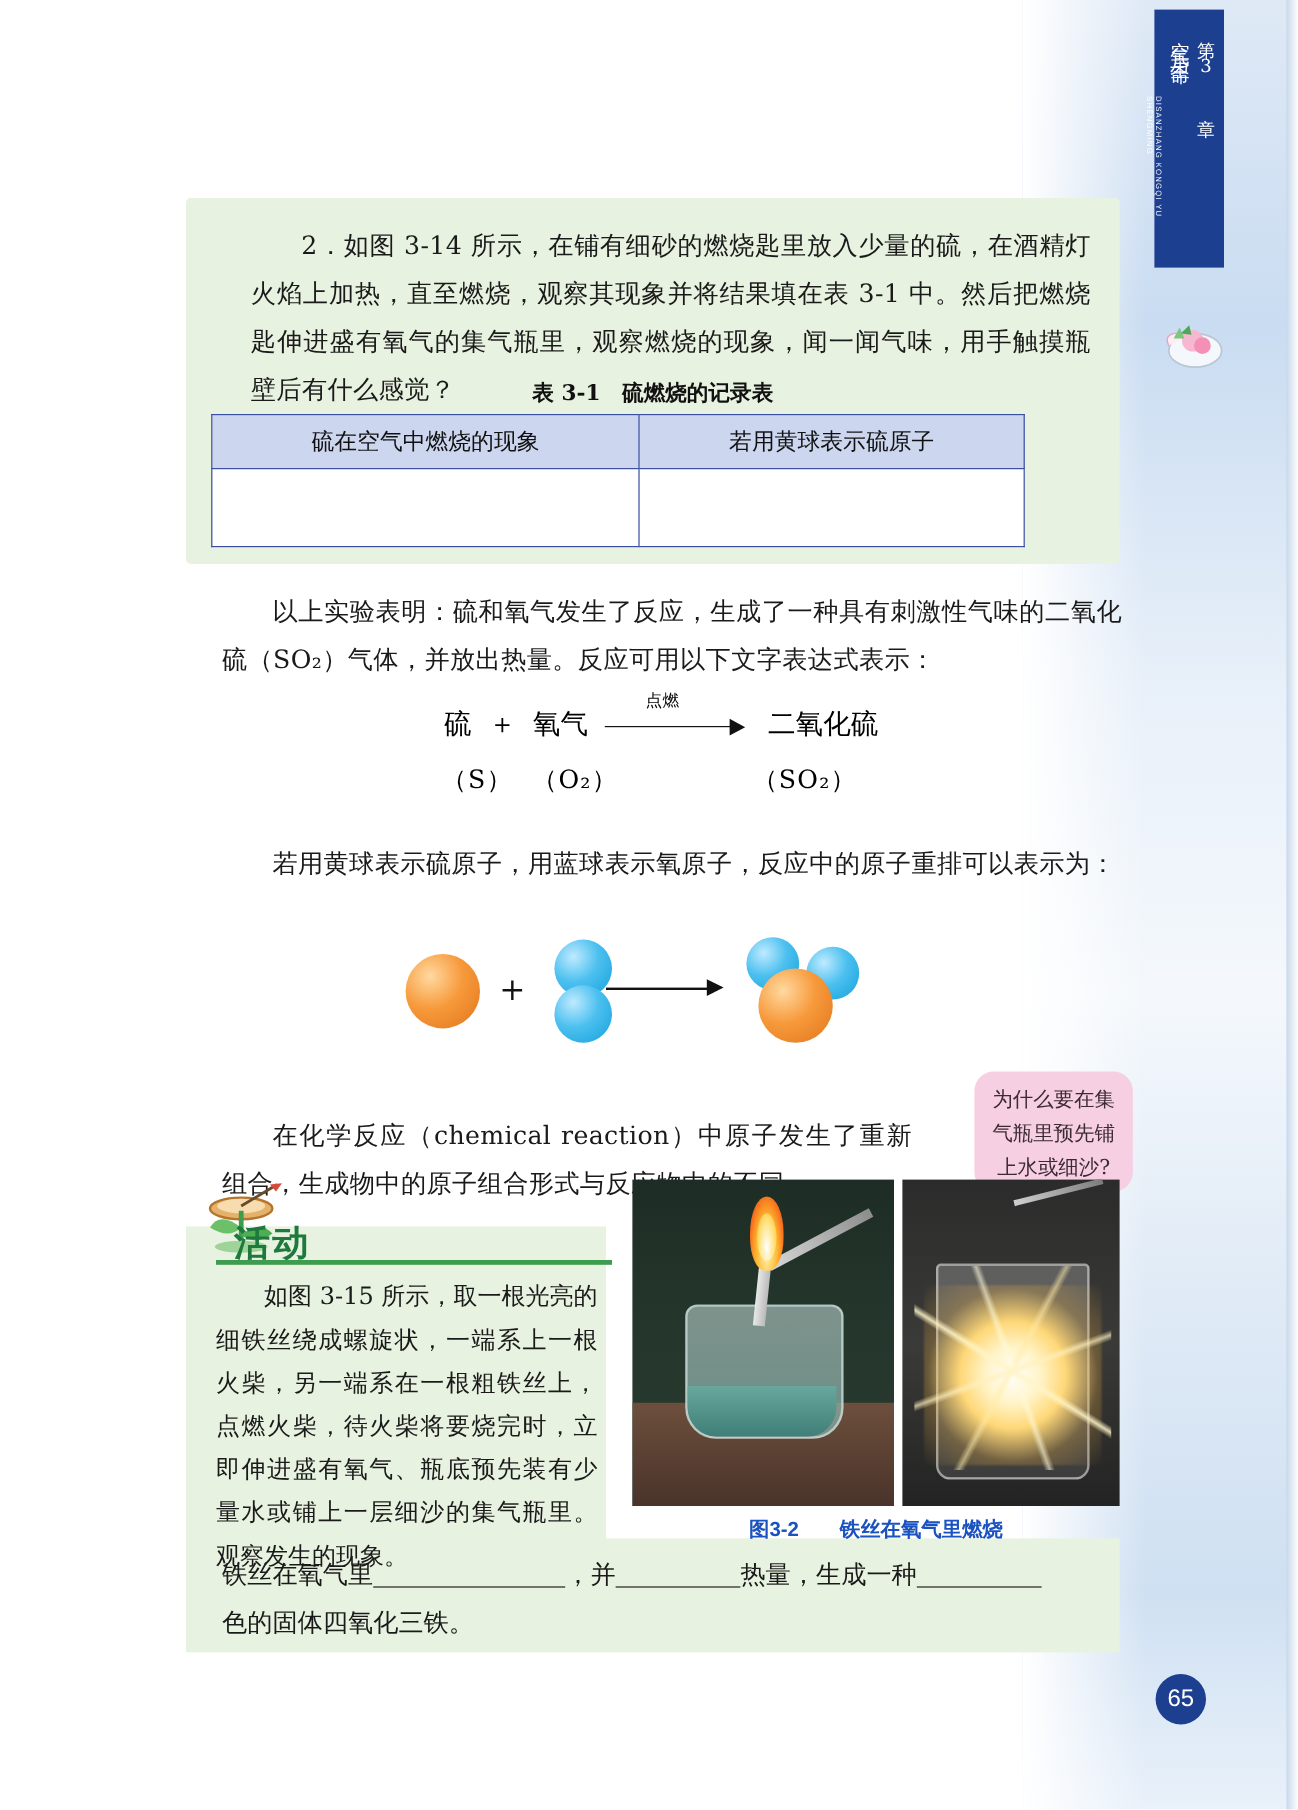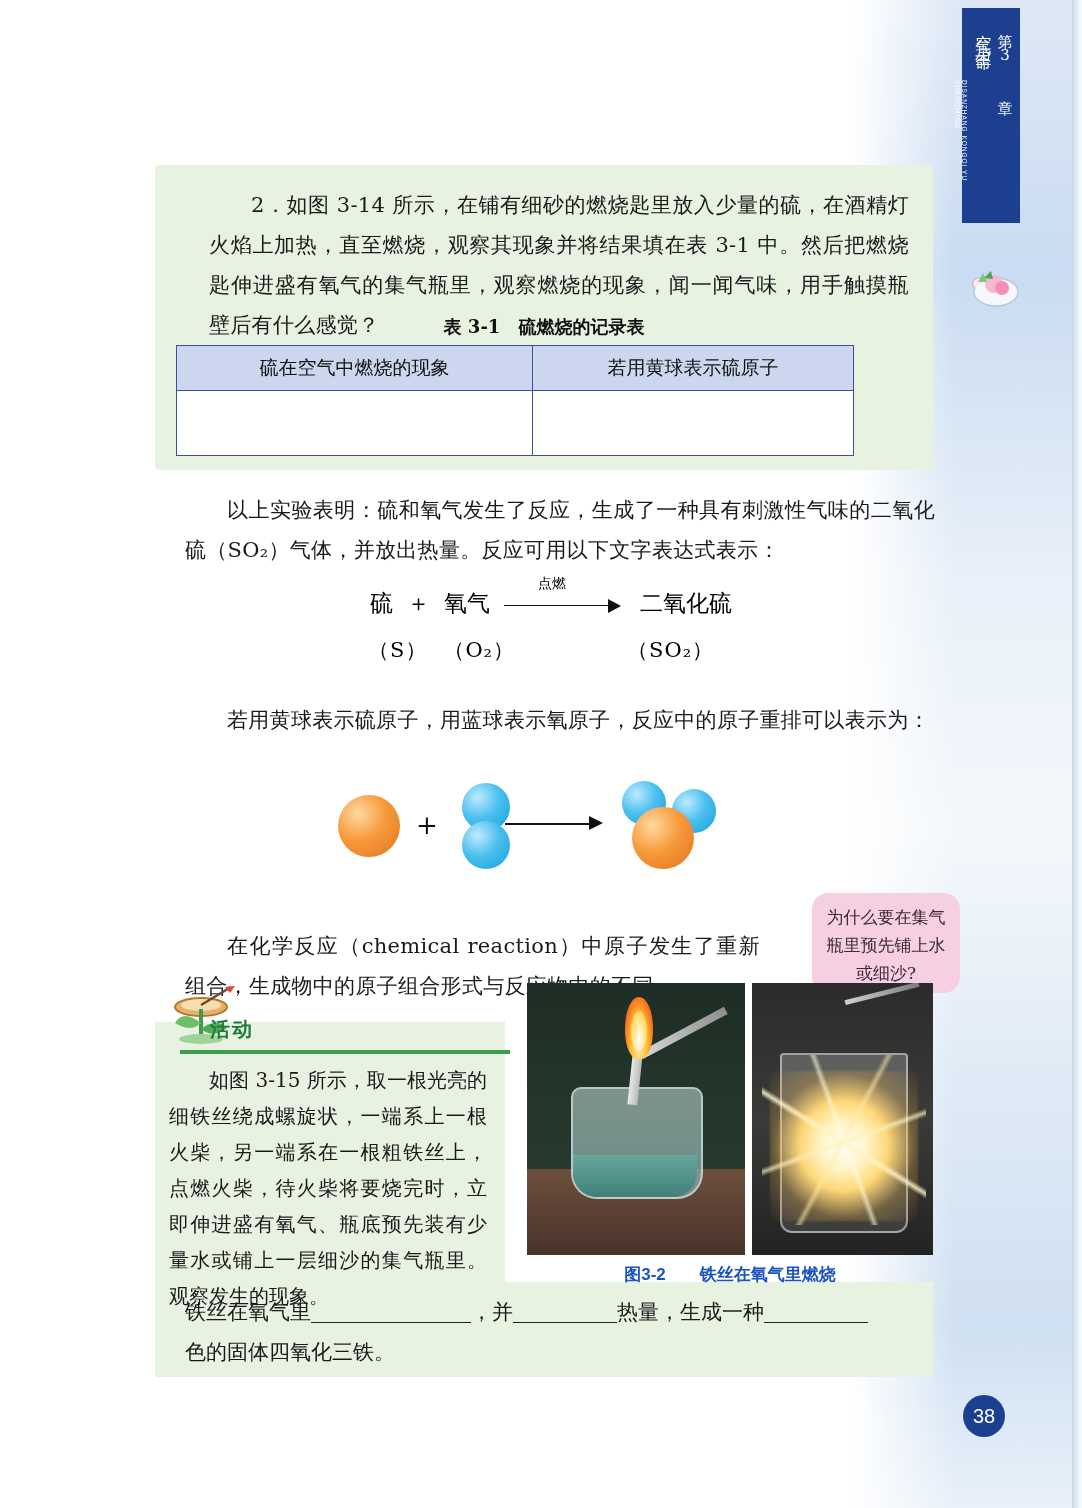"为什么要在集气瓶里预先铺上水或细沙?" .callout { width: 148px -> 132px }
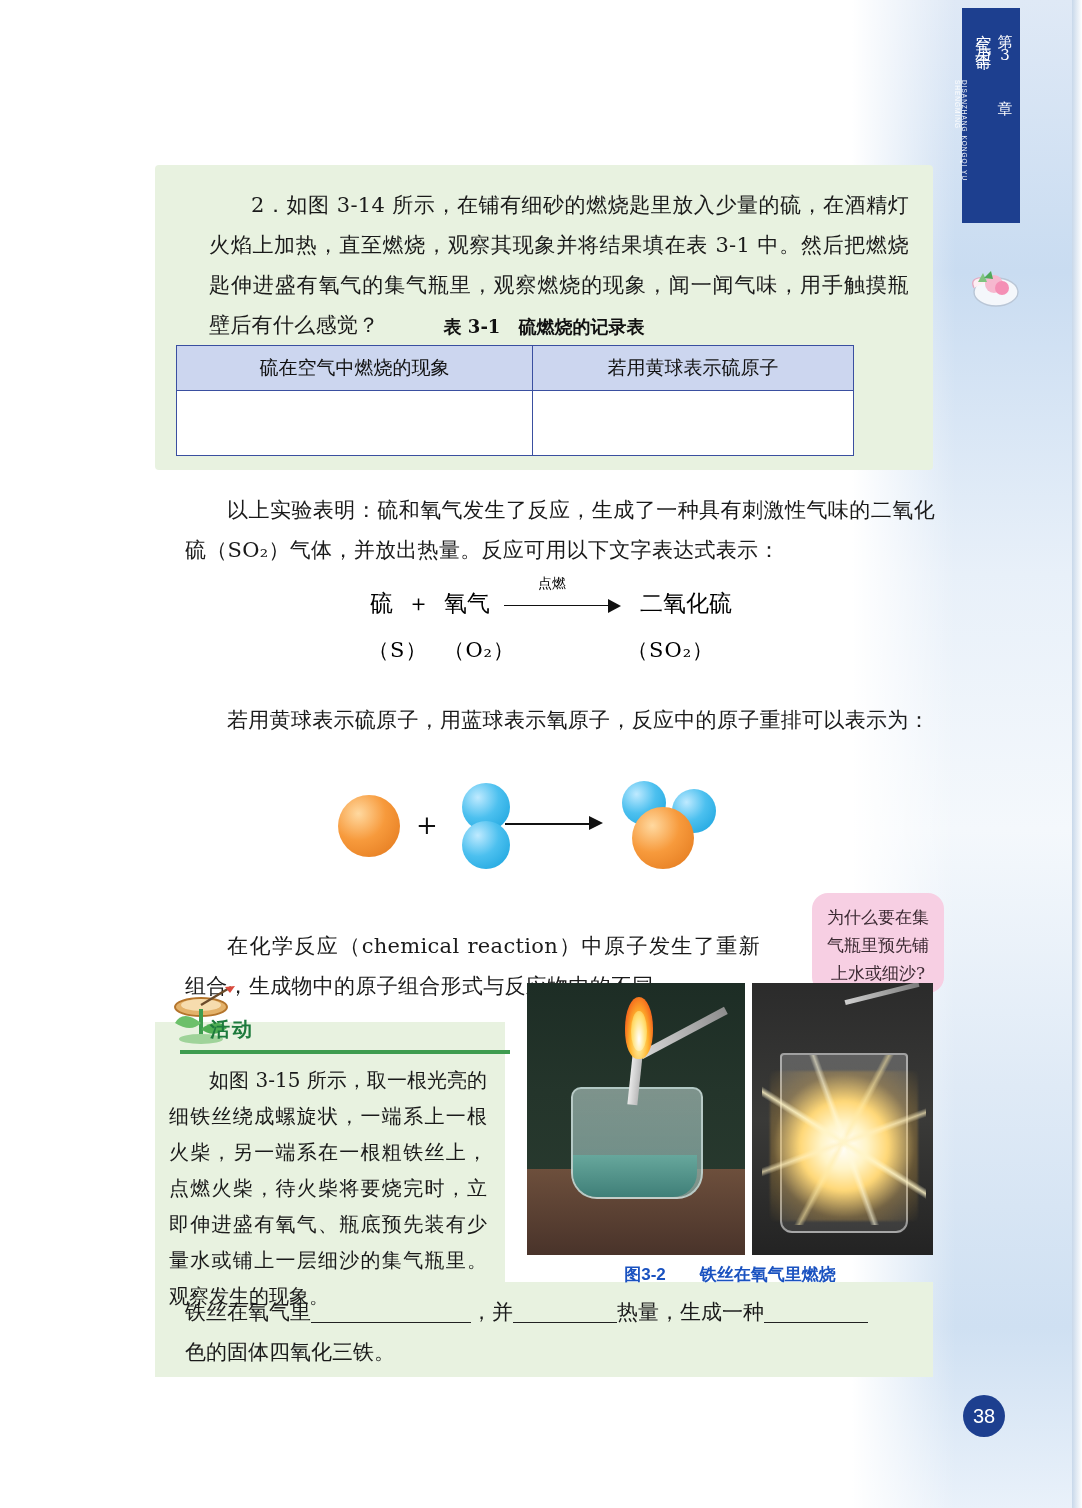"活动" .activity-label { font-size: 20px -> 30px; left: 210px -> 195px }
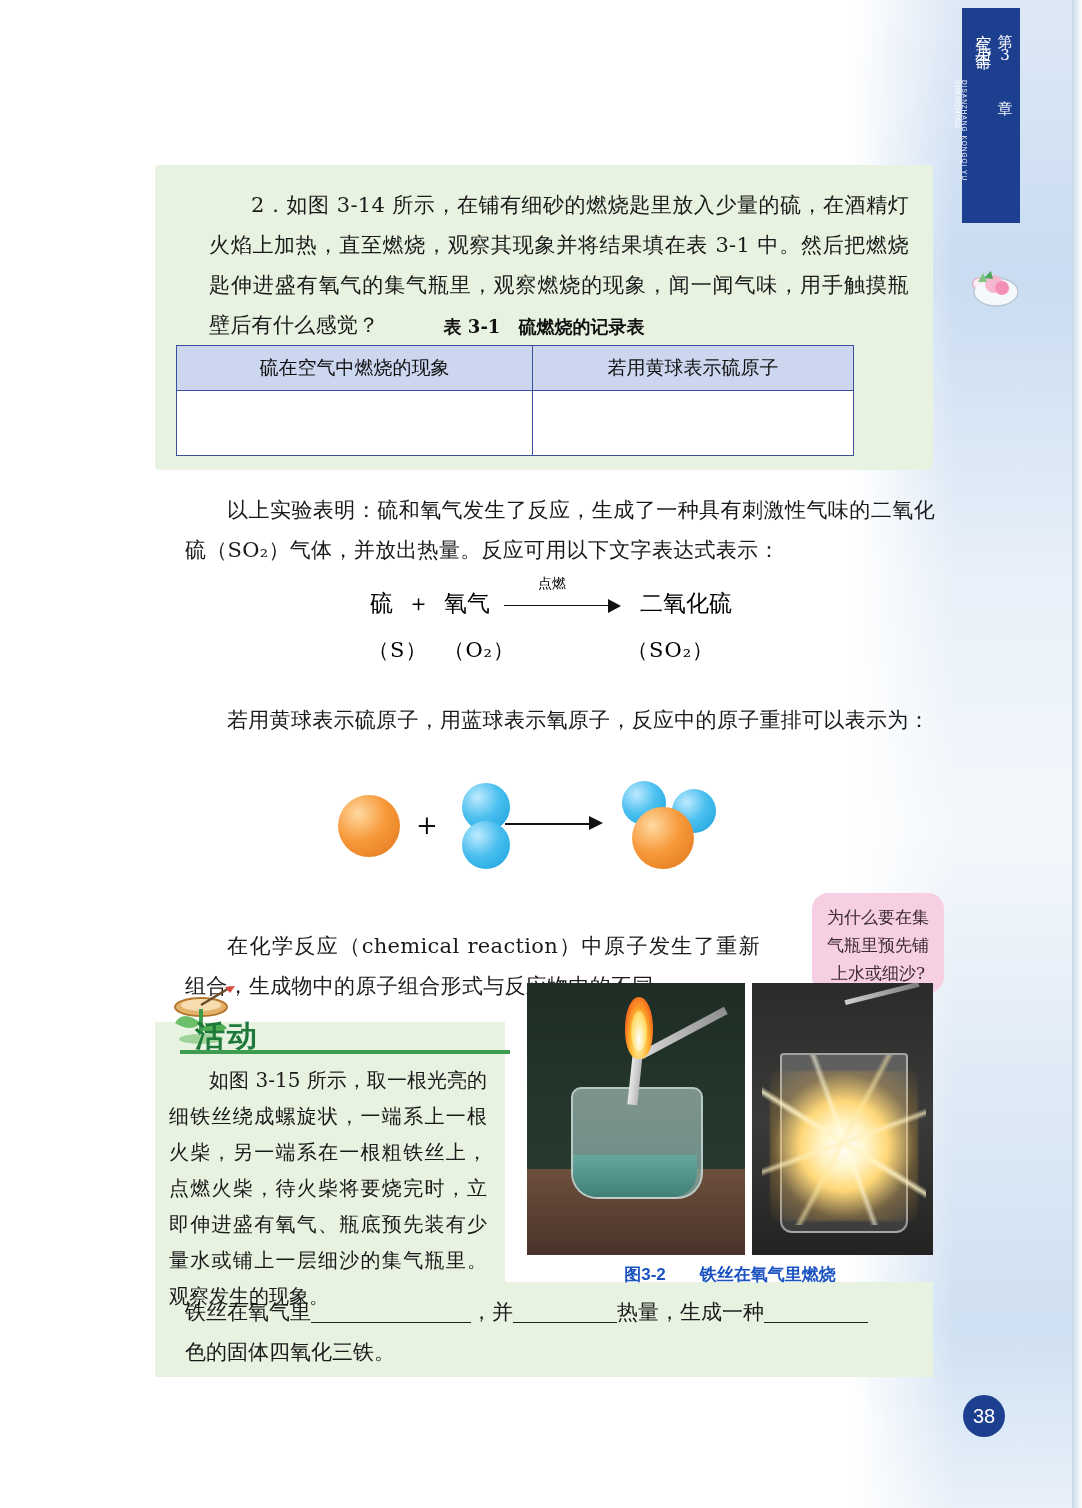"如图 3-15" .activity-text { left: 169px -> 180px }
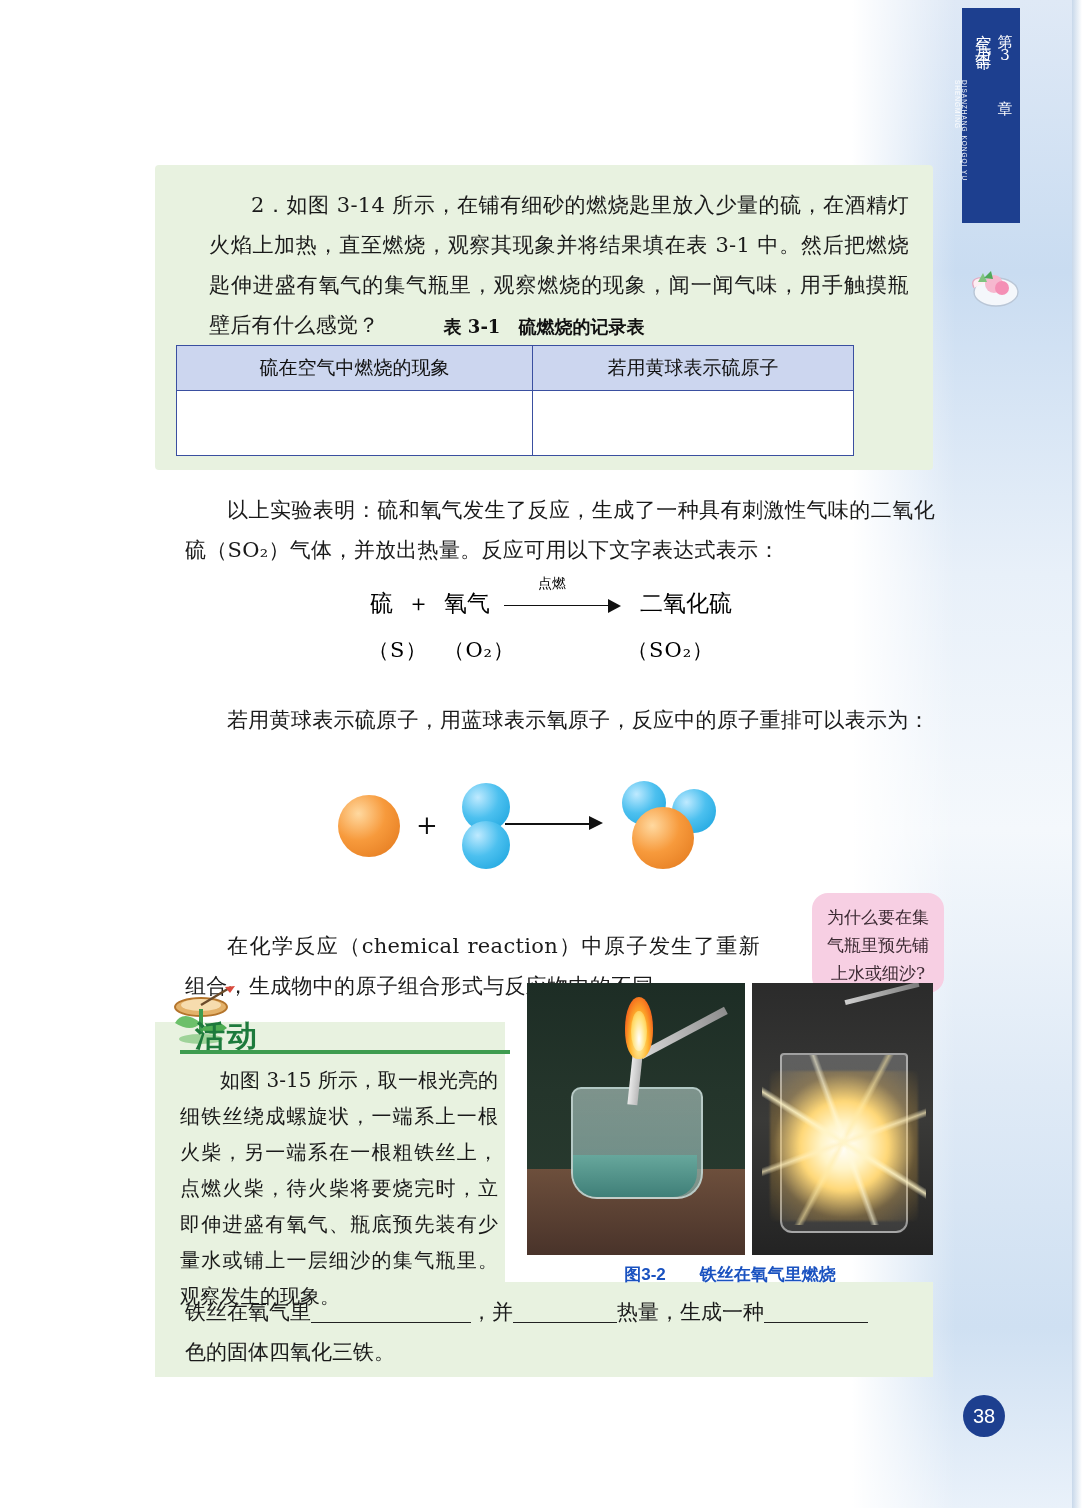"38" div.page-num { text: 38 -> 65 }
